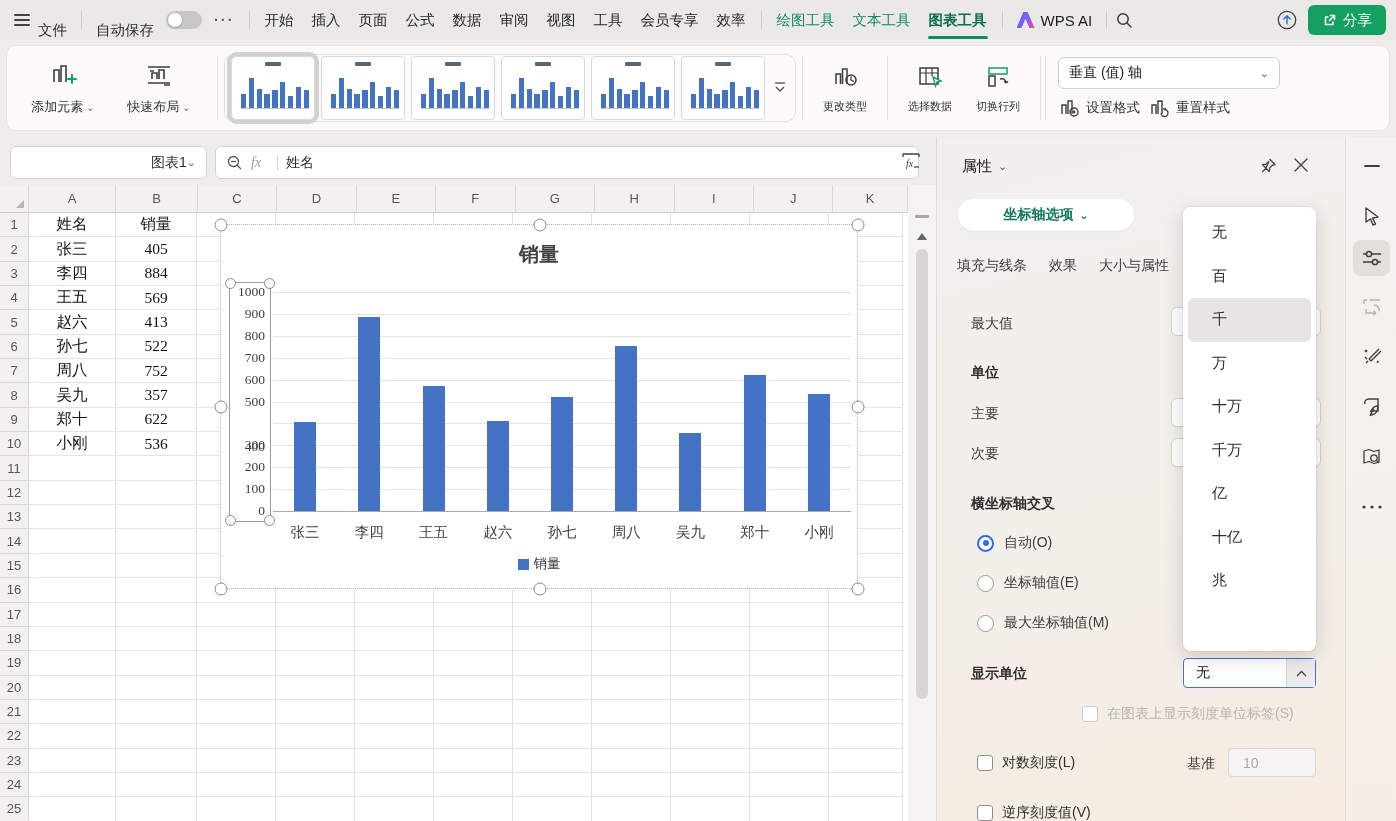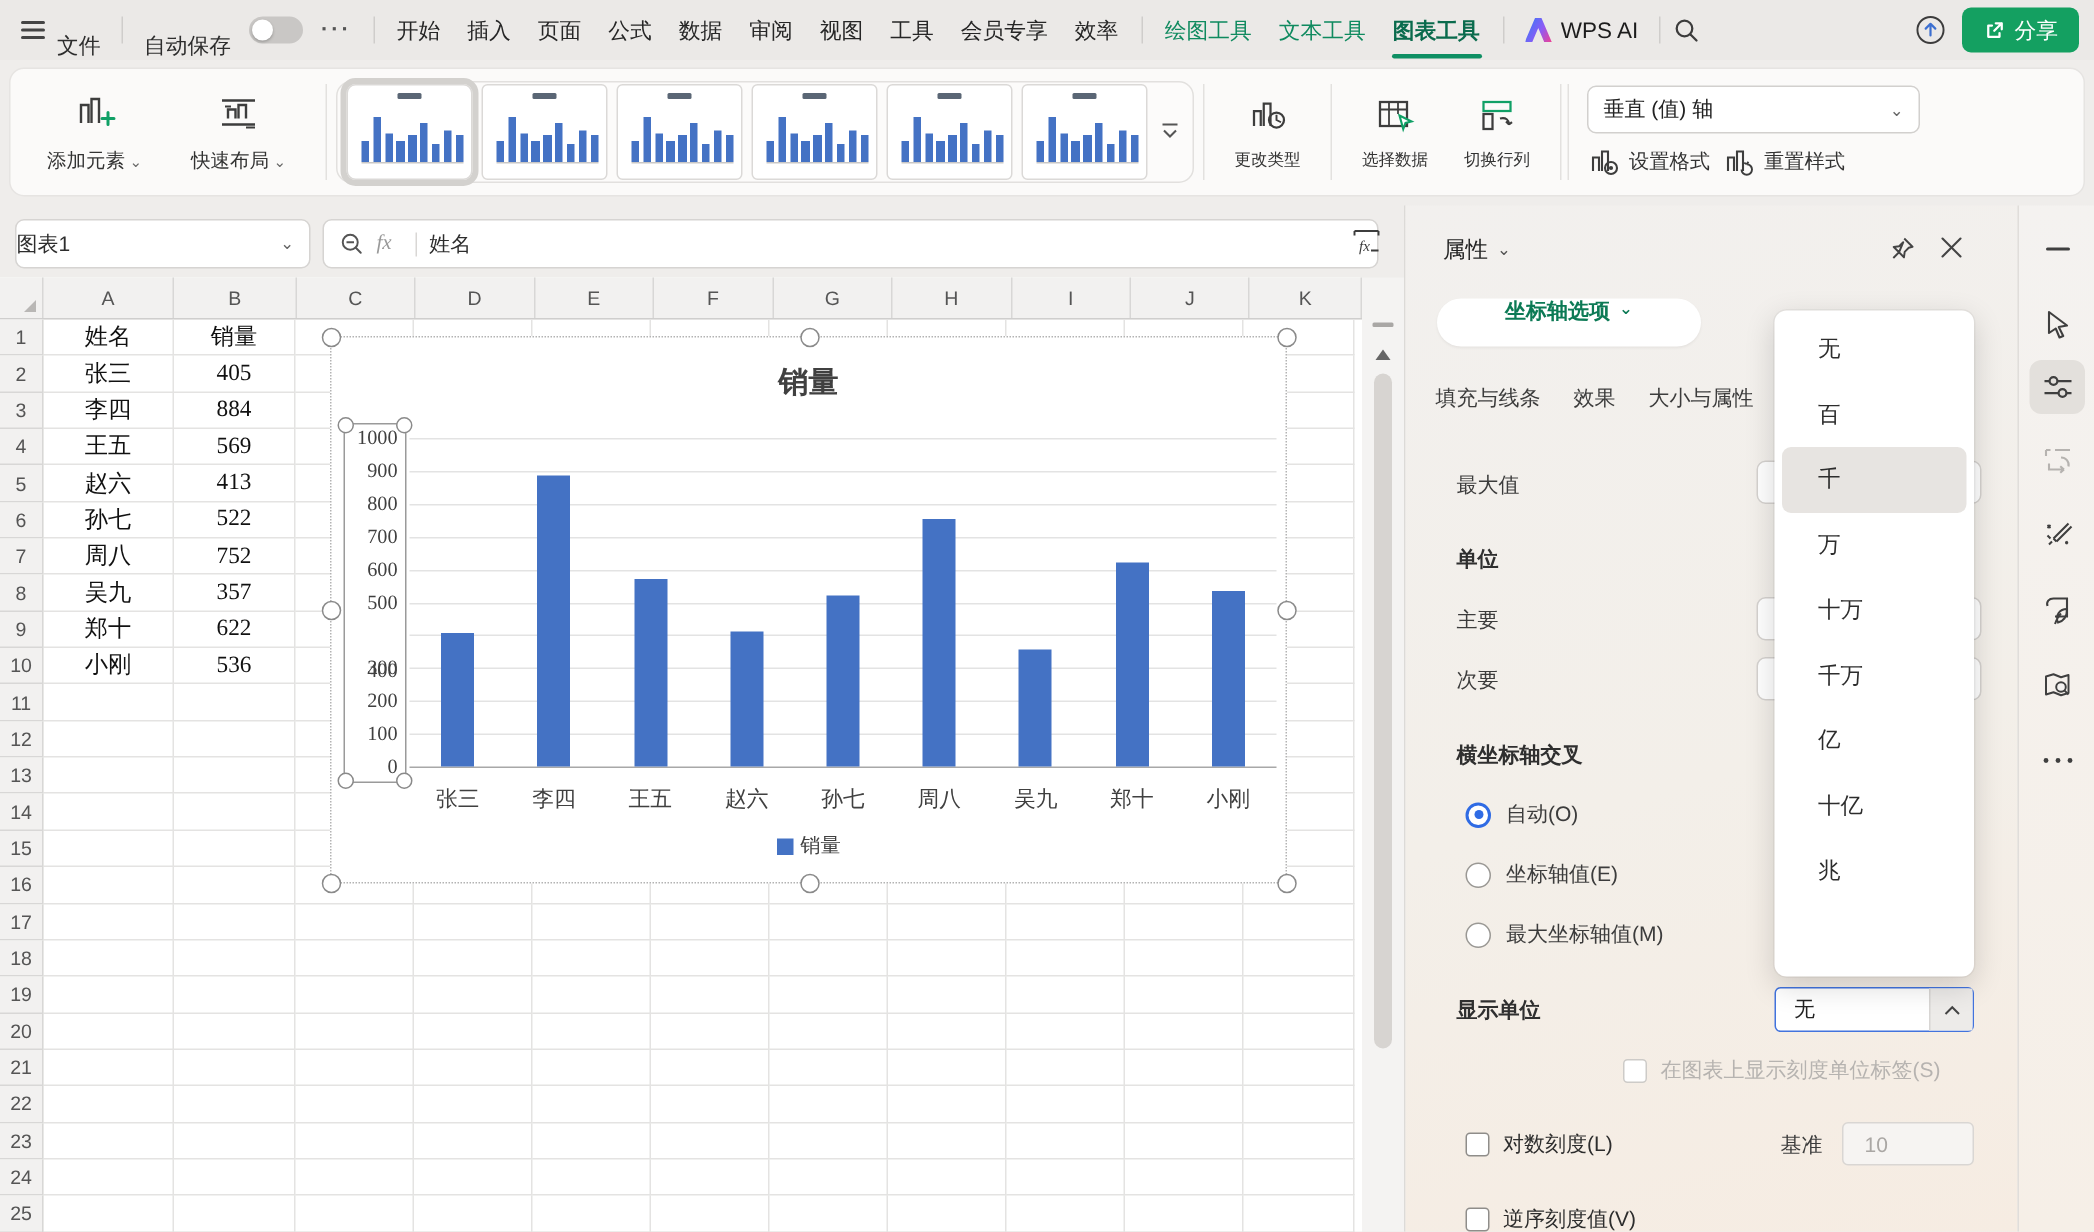"图表1" .name-box .nb-text { text-align: left -> right }
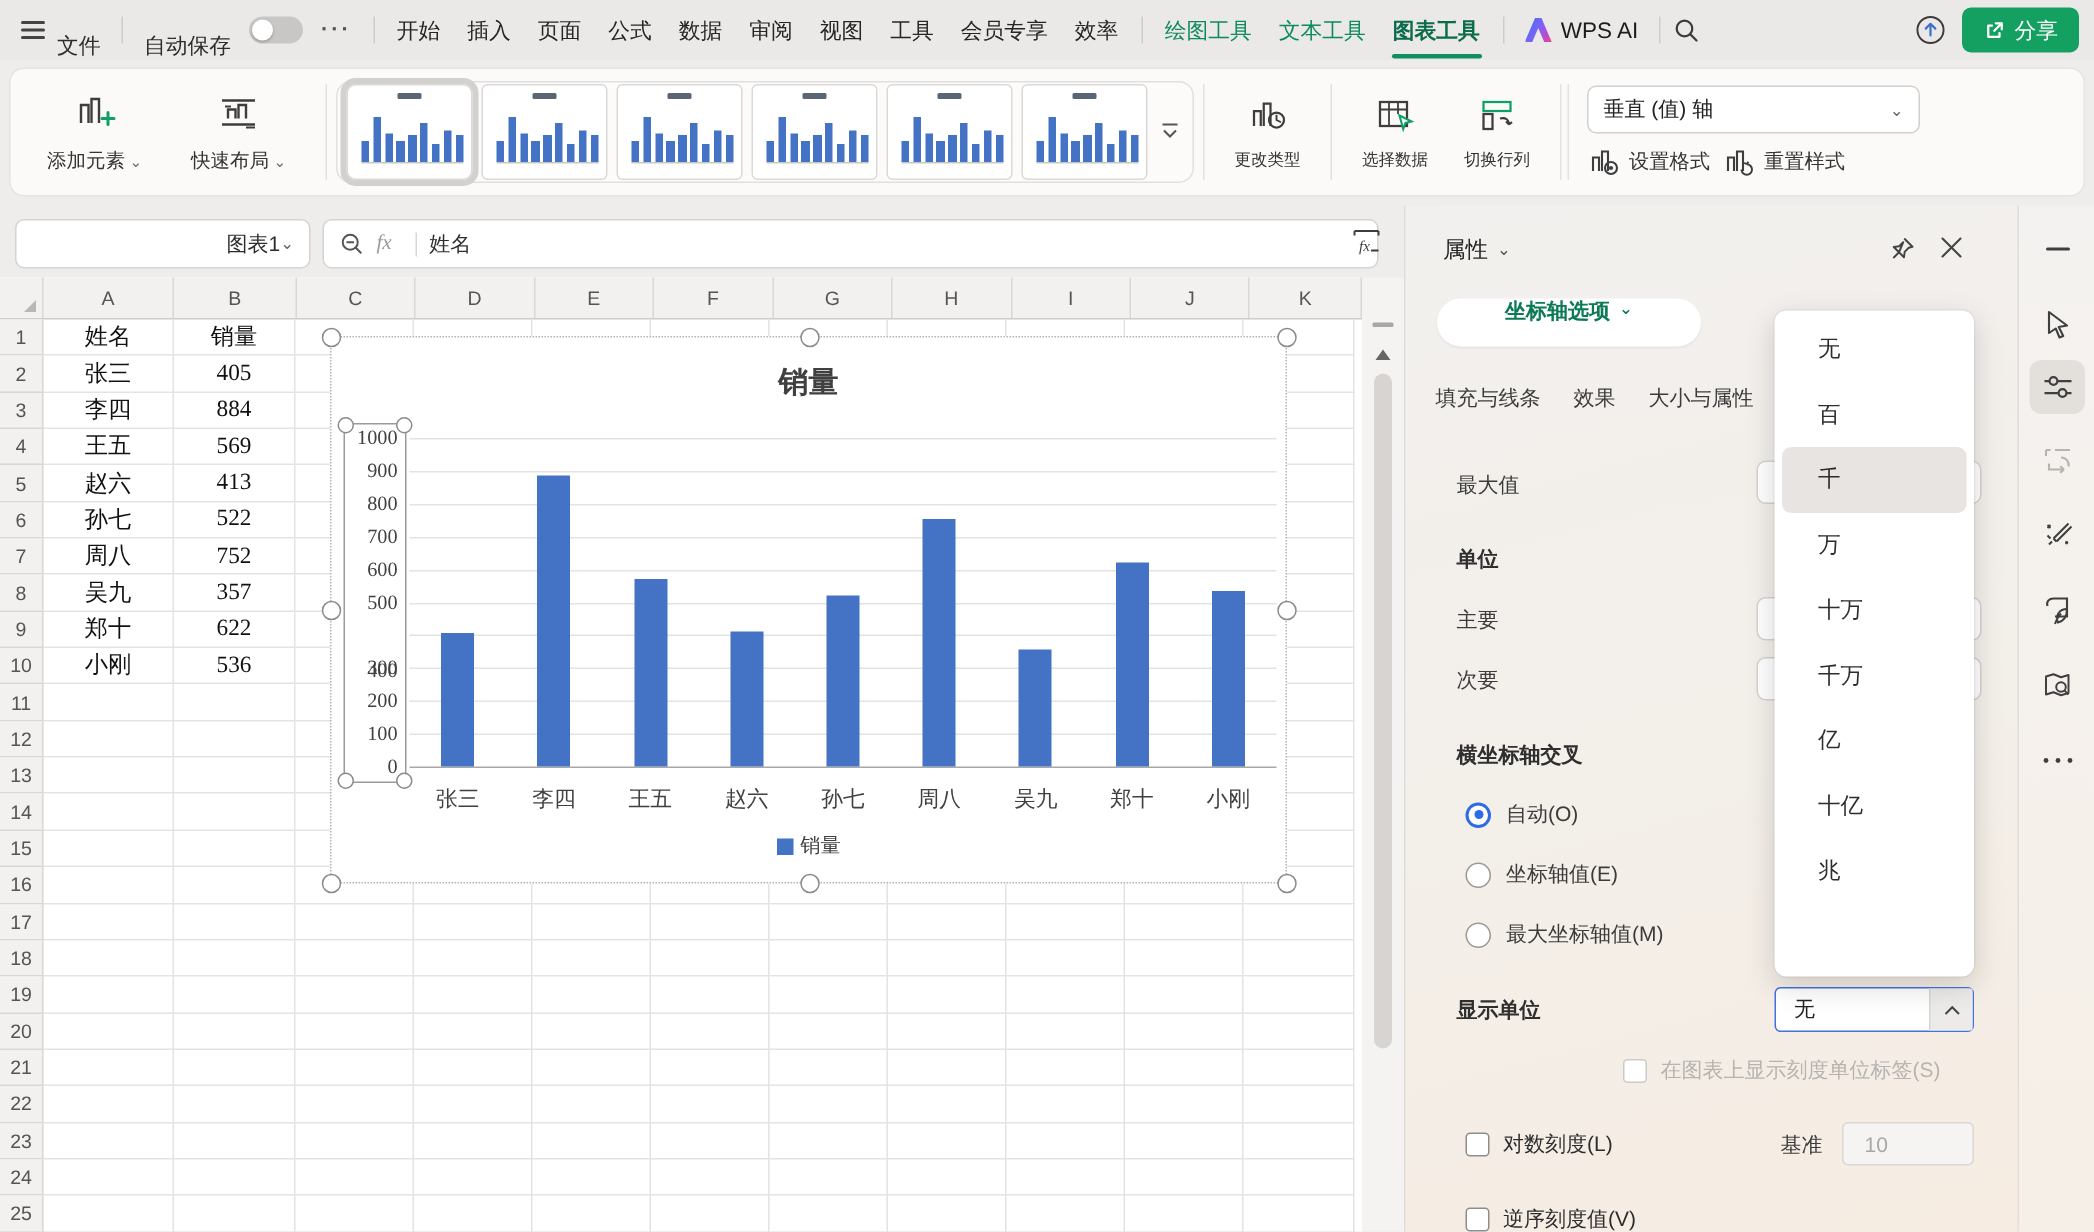"坐标轴选项" .p-pill { align-items: none -> center }
